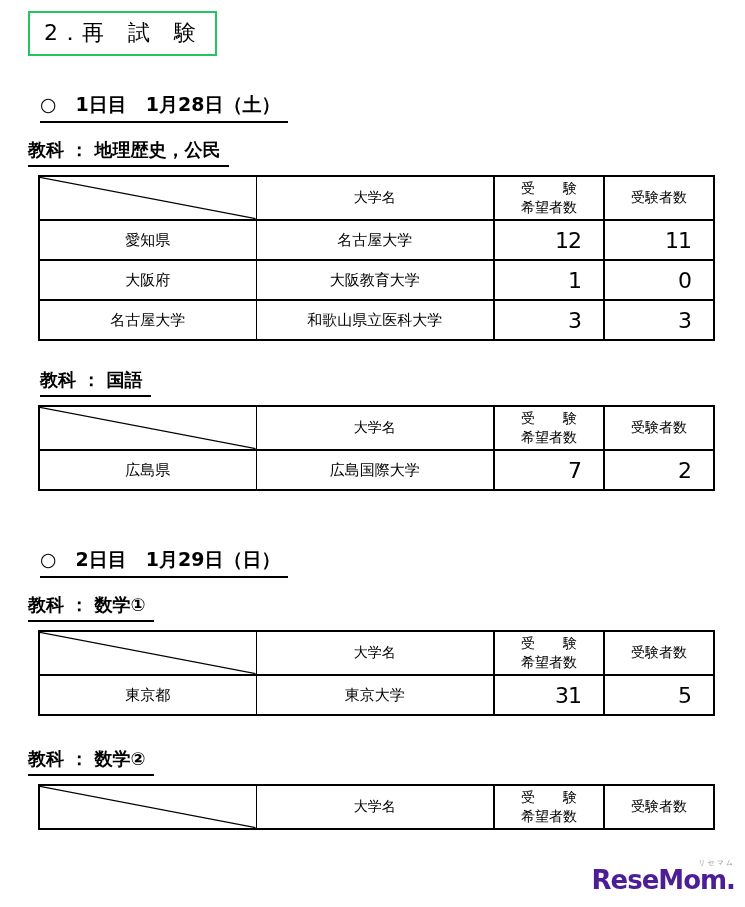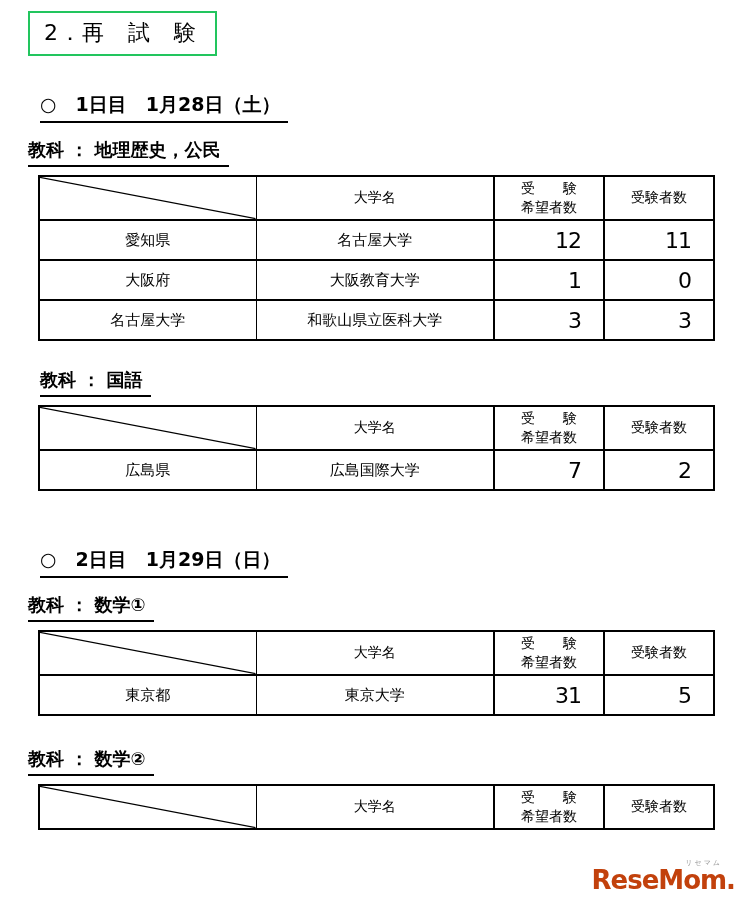"リセマム" .logo-ruby { margin-right: 13px -> none }
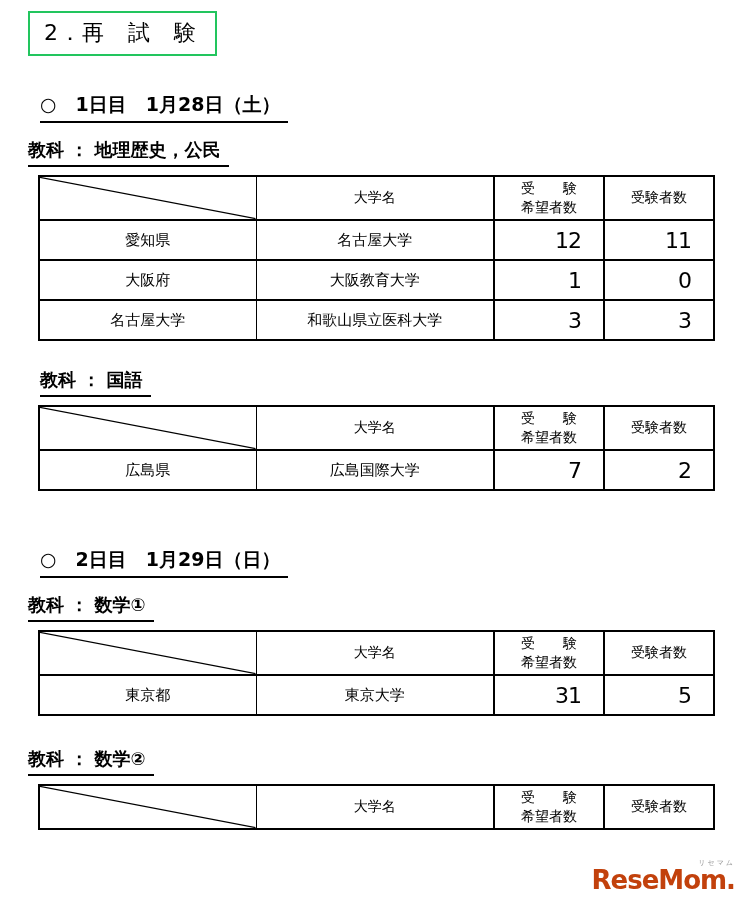"ReseMom." .logo-main { color: #c2410c -> #4c1d95 }
